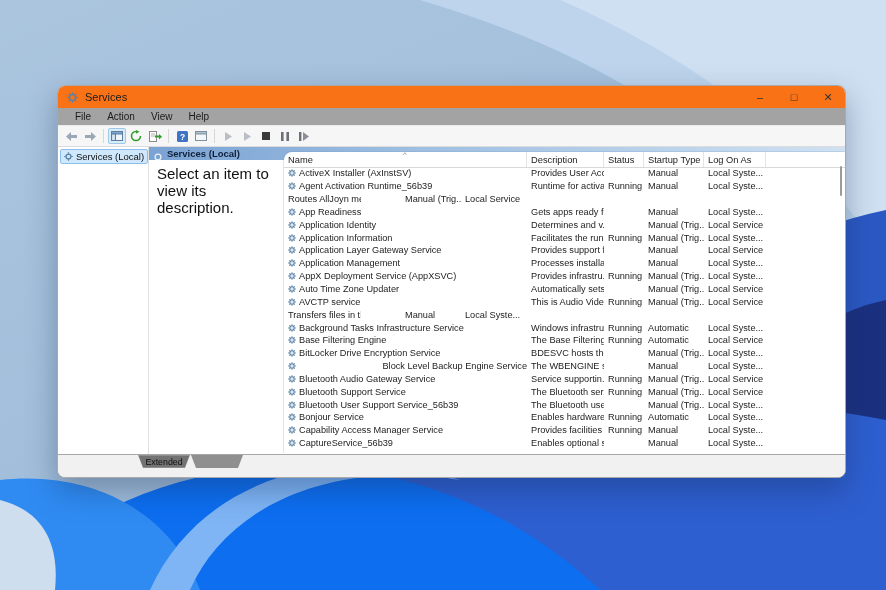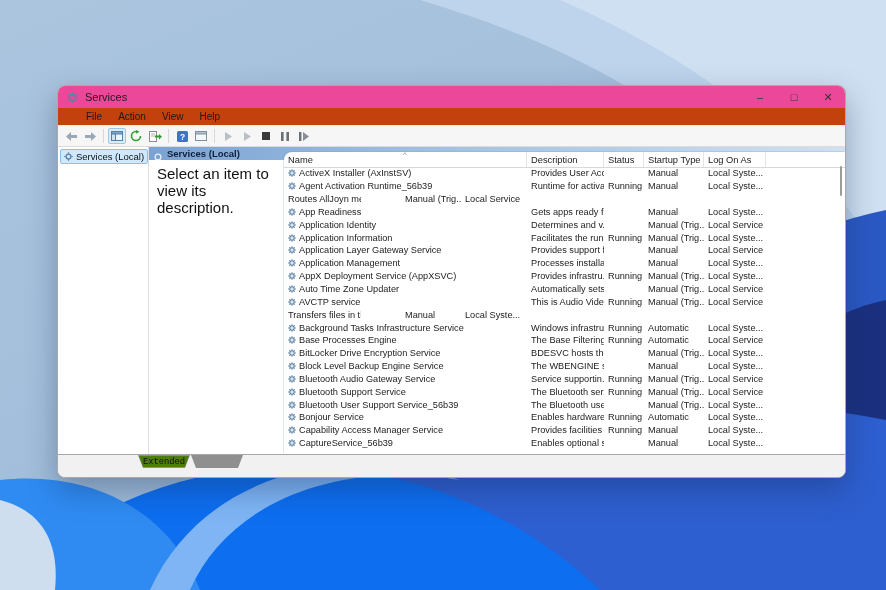"Services" .titlebar { background: #ec4899 -> #f97316 }
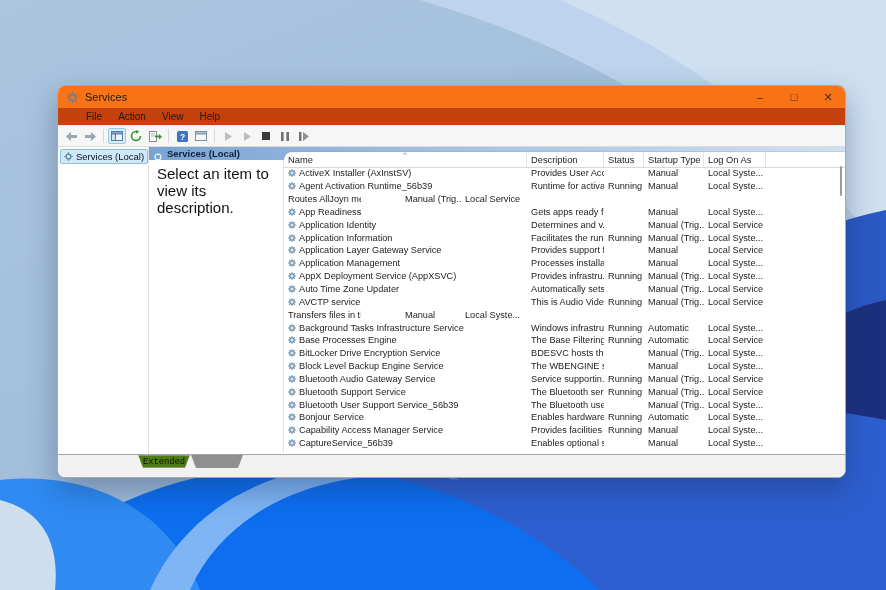"File" .menubar { background: #c2410c -> #a3a3a3; padding-left: 20px -> 9px }
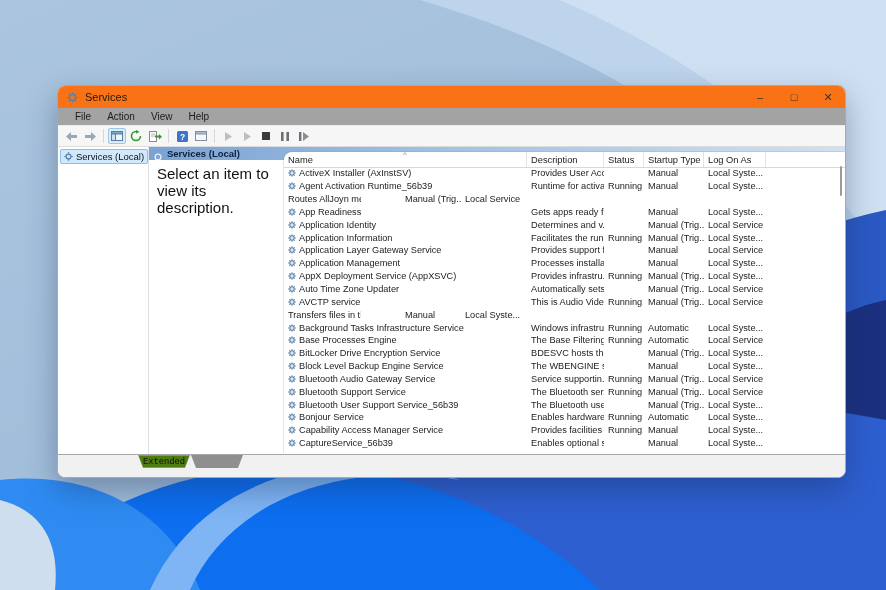"Base Processes Engine" span { text: Processes -> Filtering }
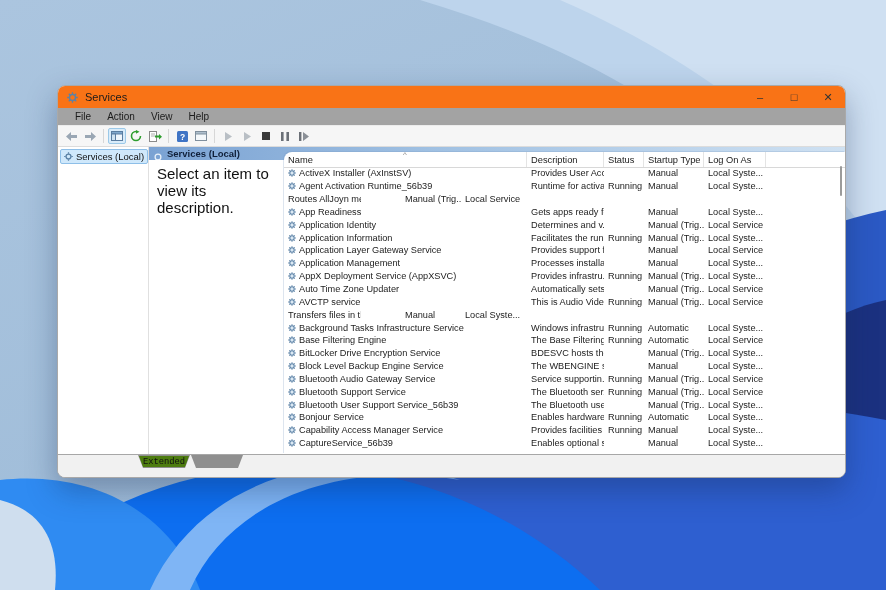"Block Level Backup Engine Service" div.cell { justify-content: none -> space-between }
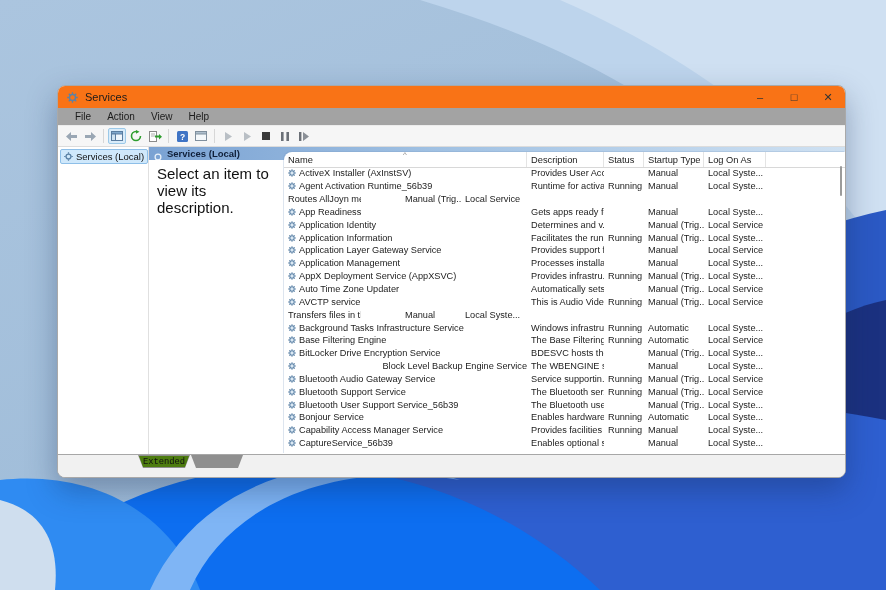"Extended" .tab-active .tab-inner { background: #4d7c0f -> #737373; font-family: Liberation Mono, monospace -> none }
